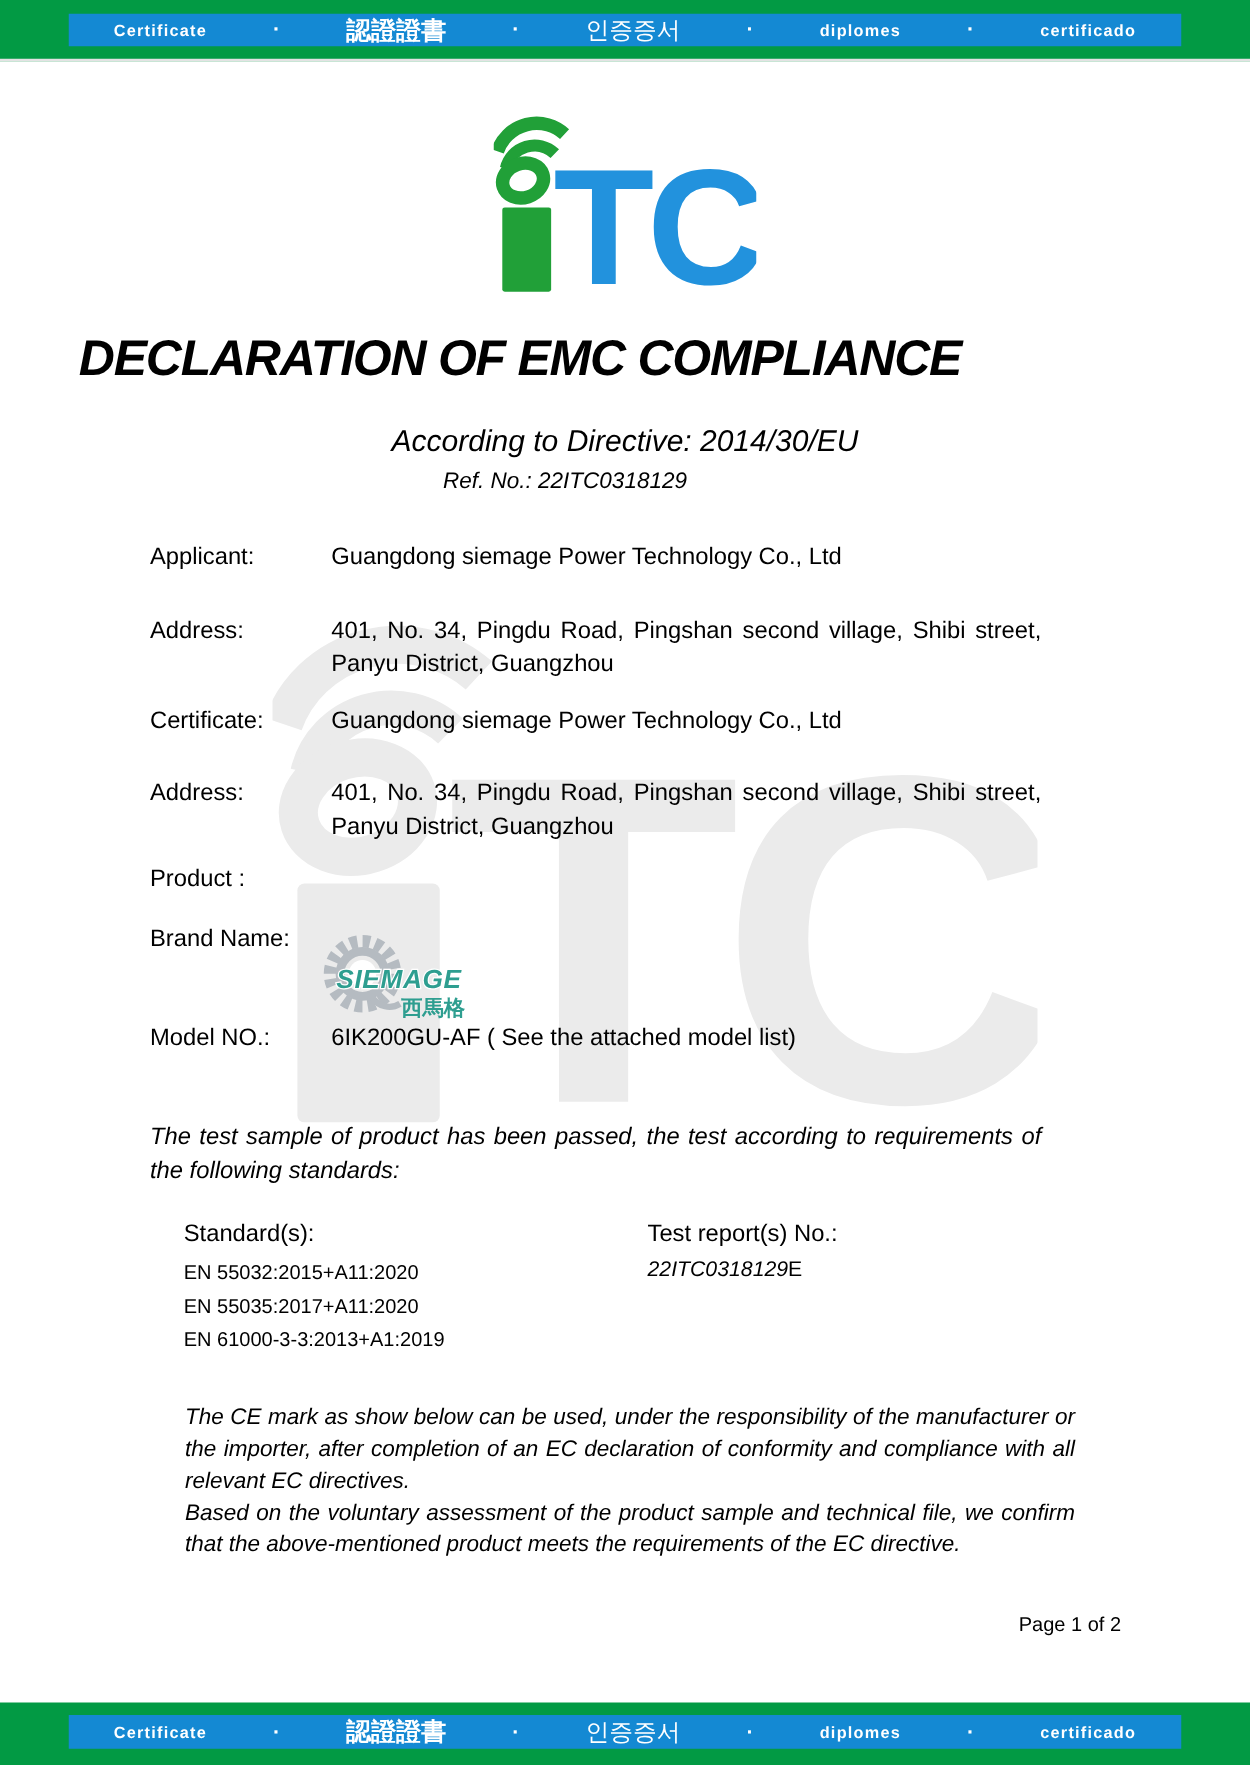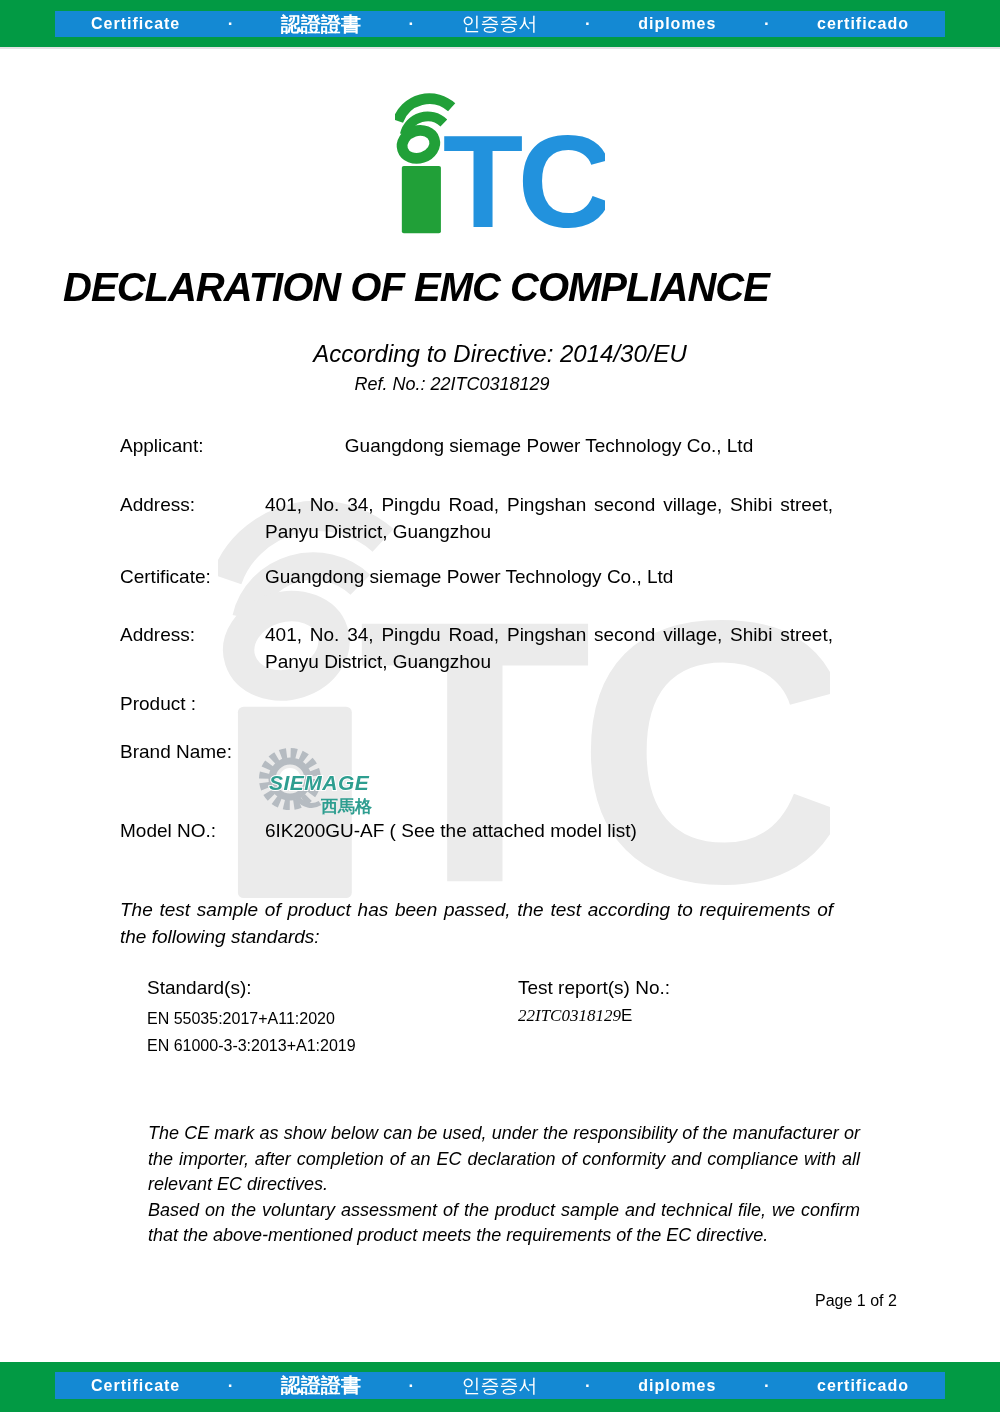"Certificate" .b-lat { font-size: 16px -> 13px }
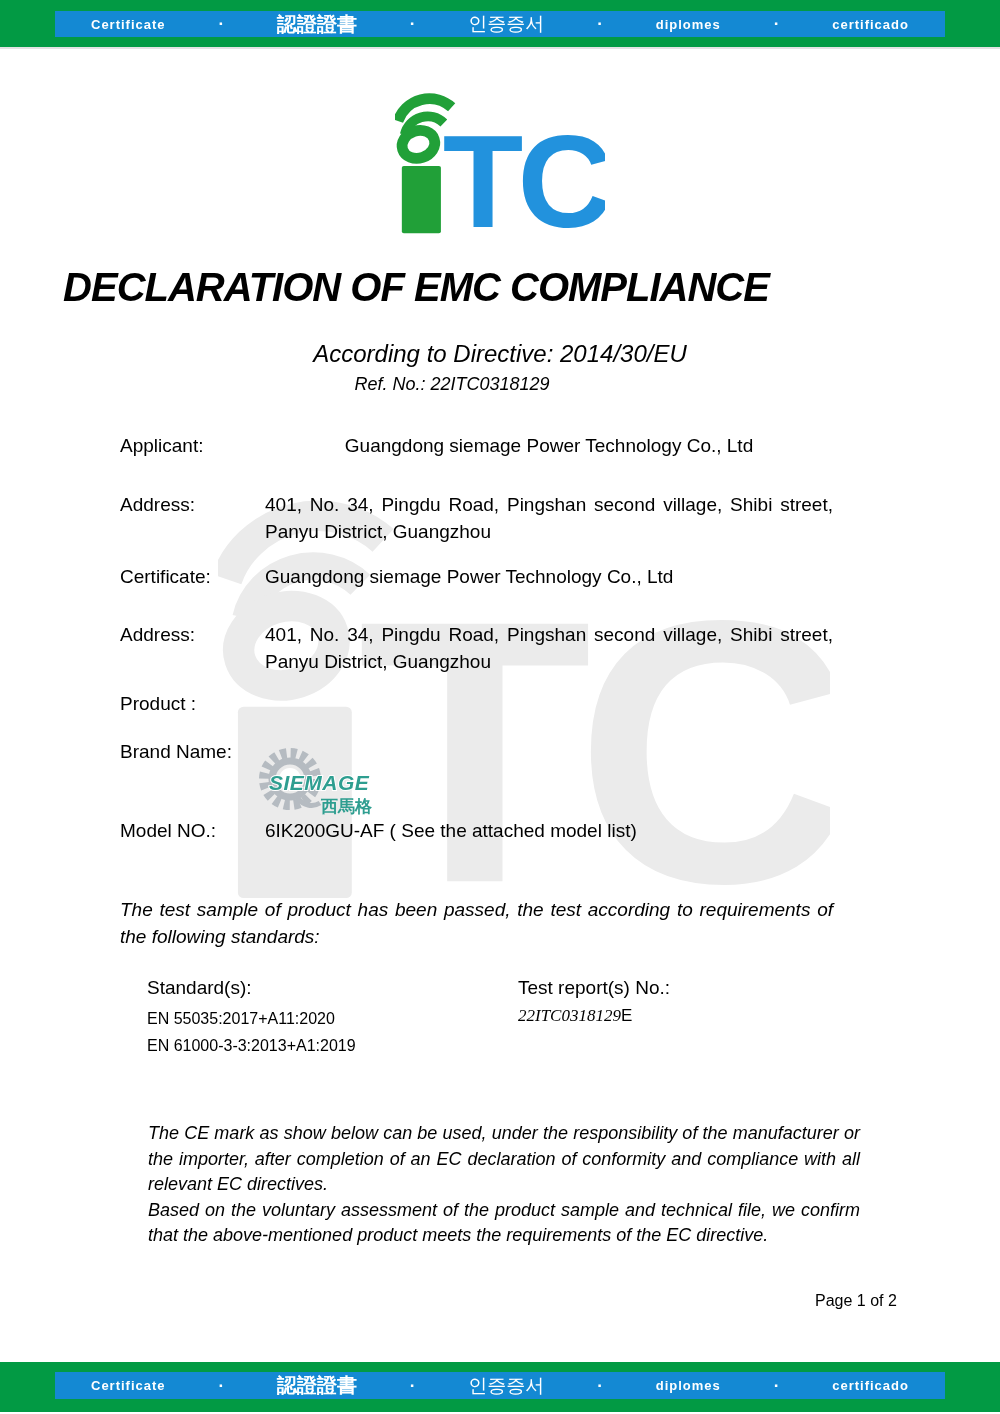"Applicant:" .r1 { text-align: center -> none }
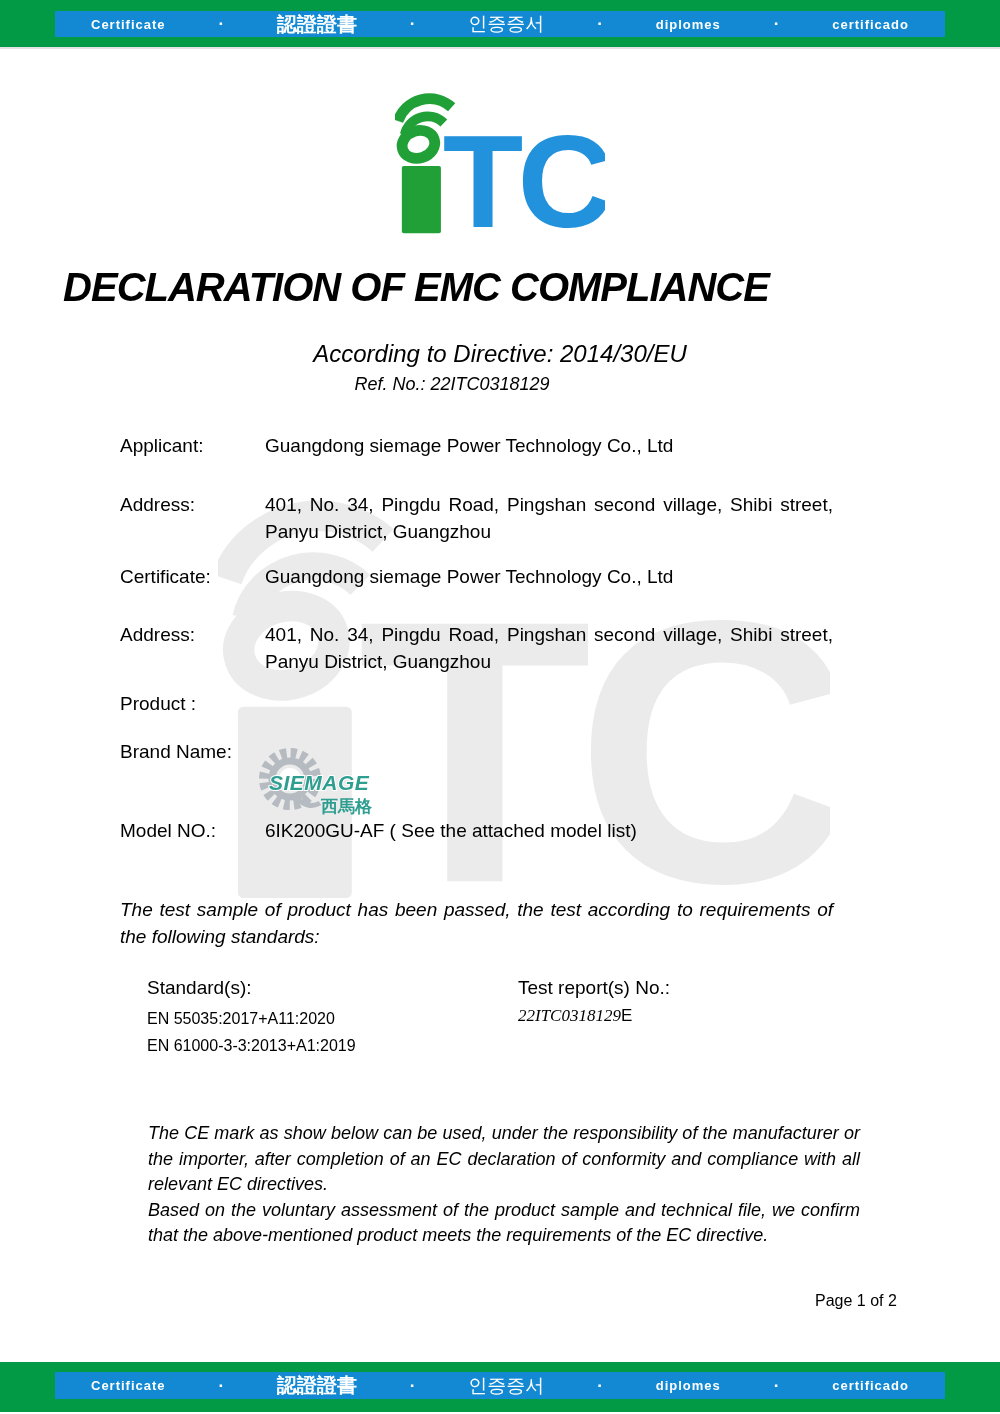"EN 55032:2015+A11:2020" div { html: none -> <div>EN 55032:2015+A11:2020</div> }
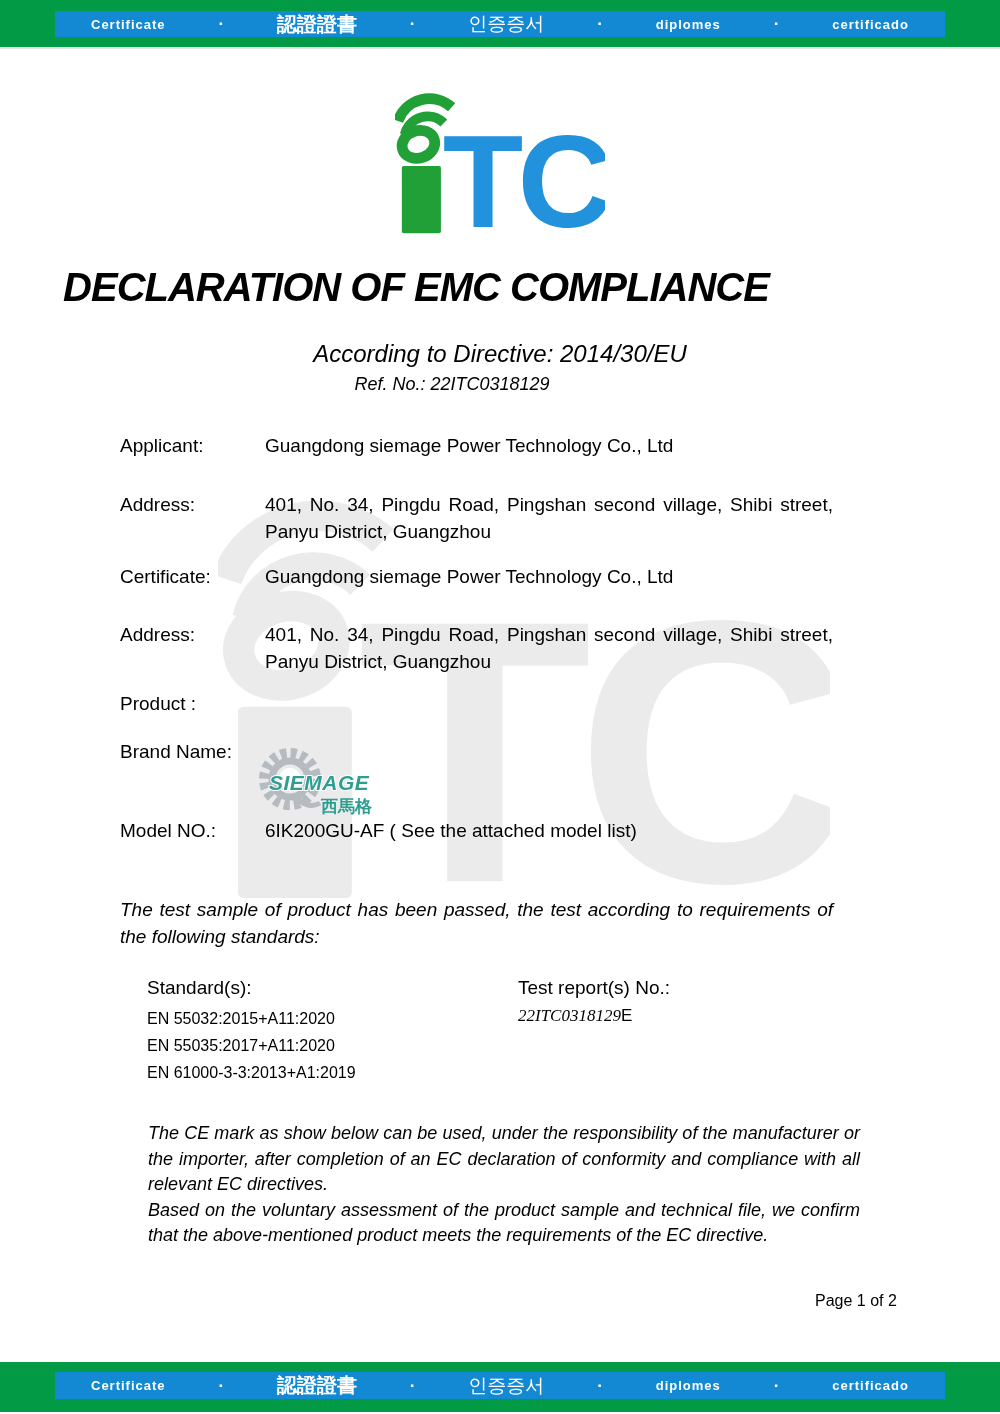"22ITC0318129" .it { font-family: Liberation Serif, serif -> none }
